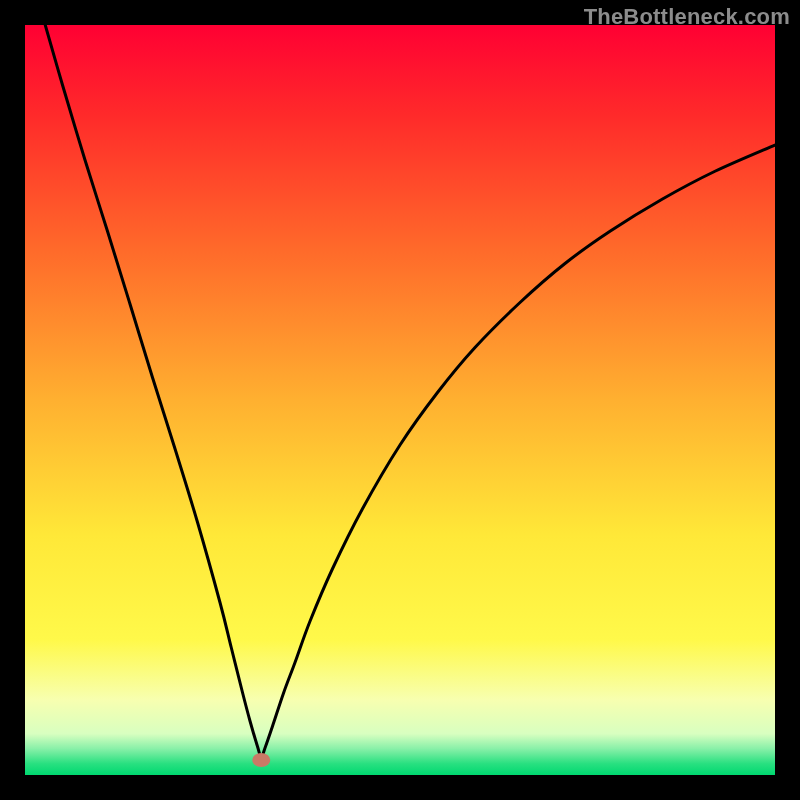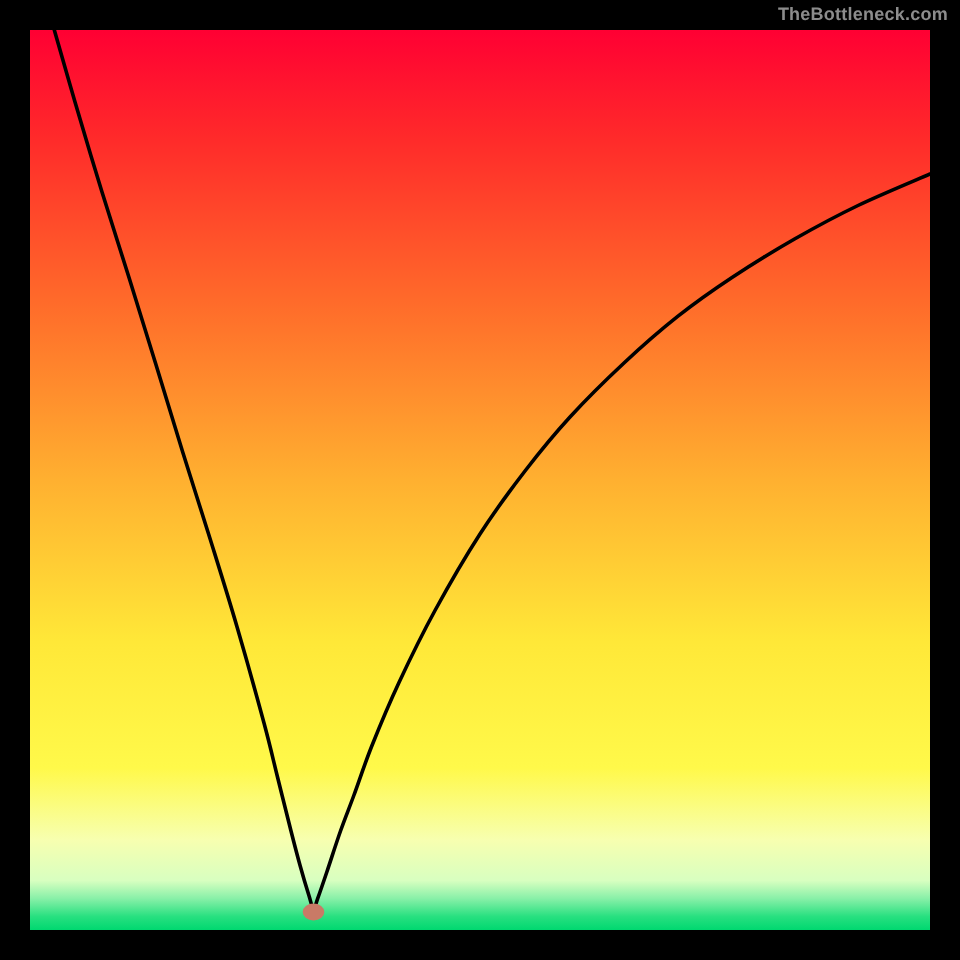"TheBottleneck.com" .watermark { font-size: 15px -> 22px }
